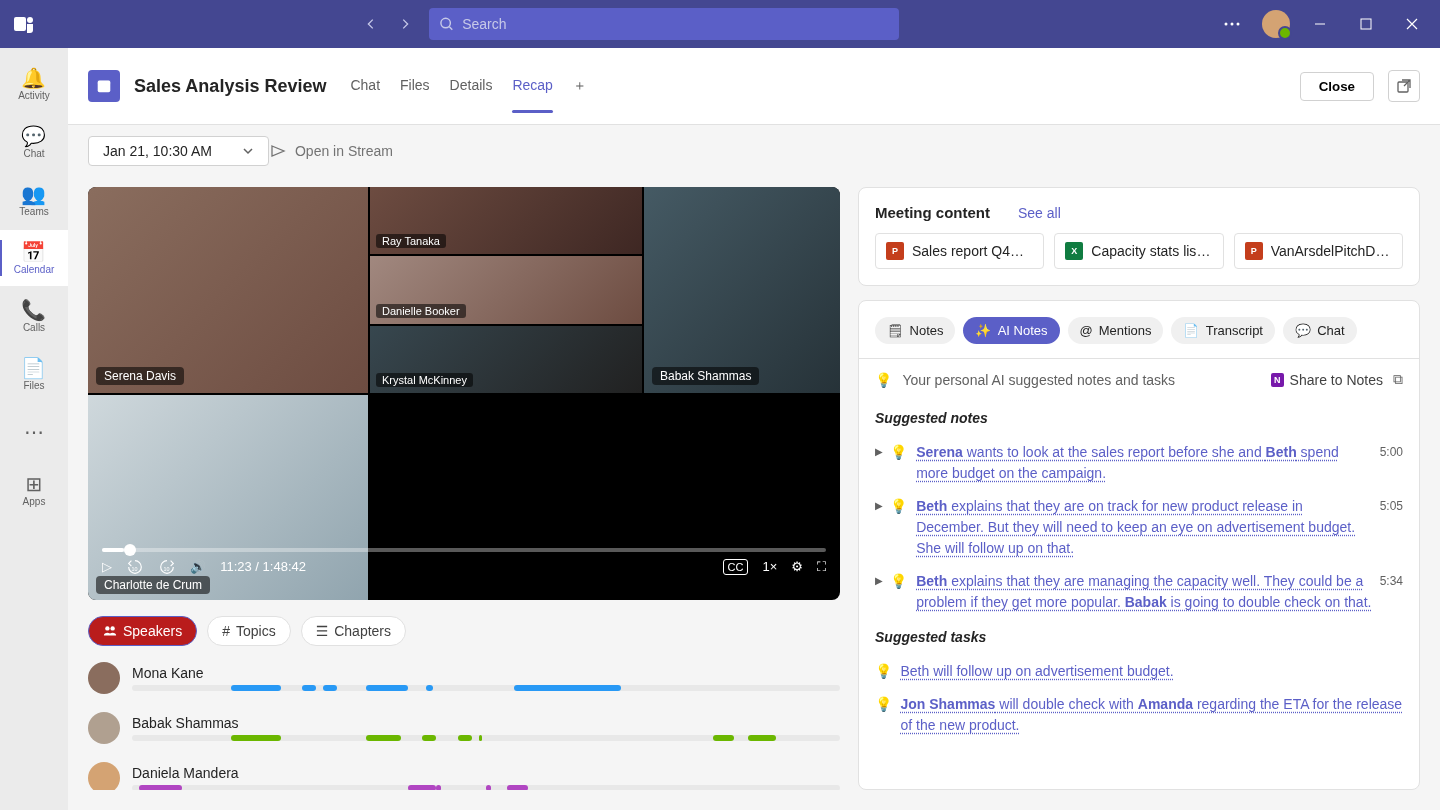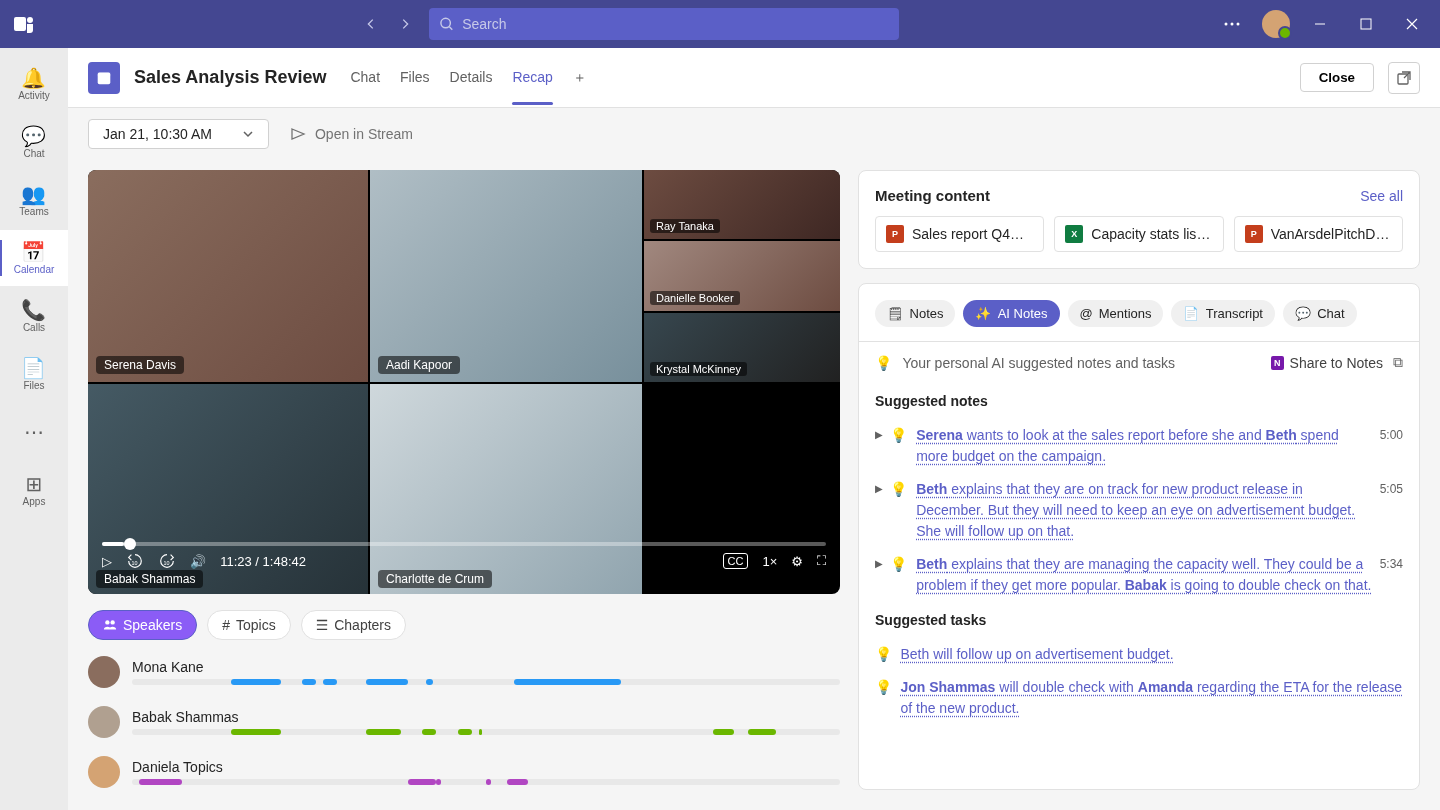"Sales Analysis Review" .header { height: 60px -> 77px }
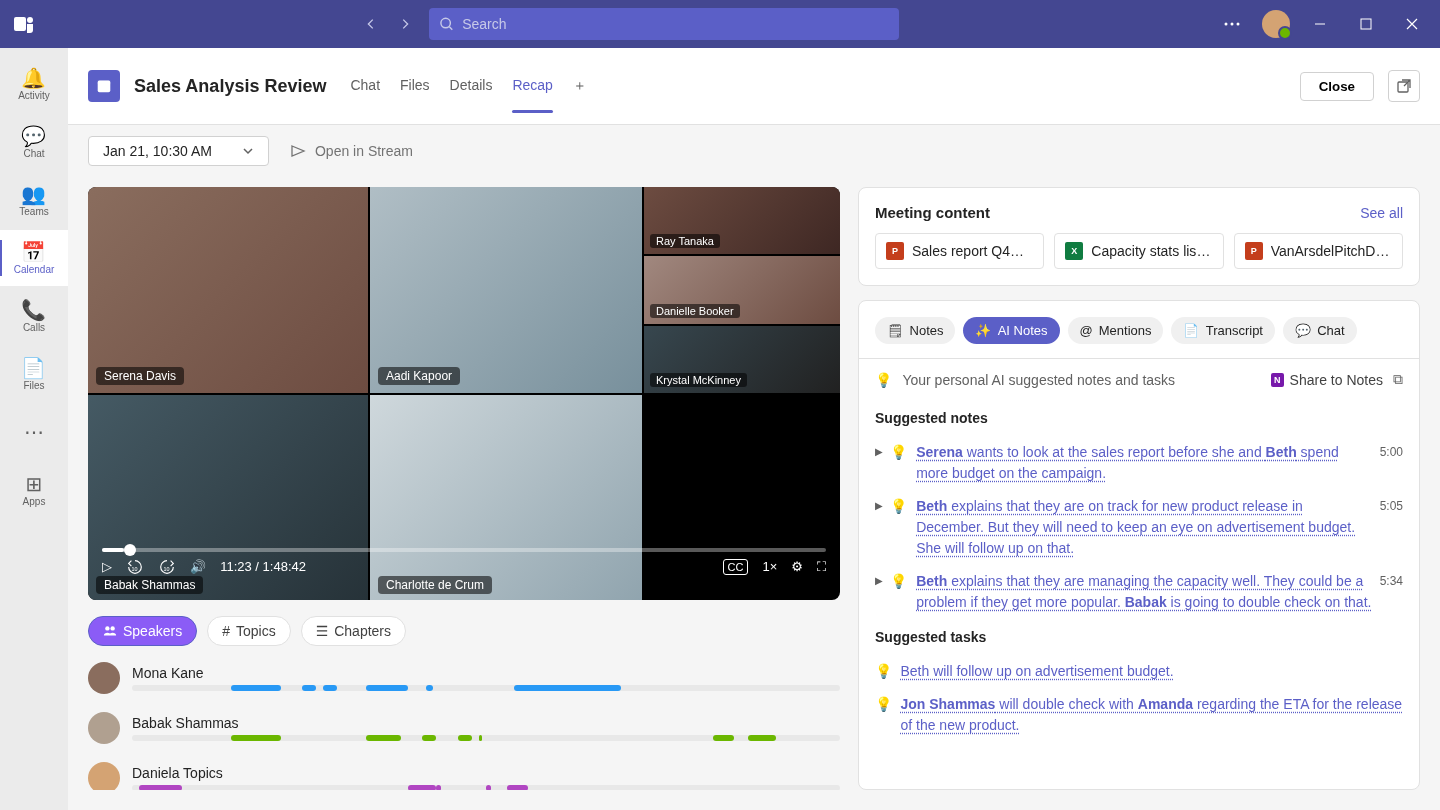"Jan 21, 10:30 AM" .subheader { gap: 20px -> none }
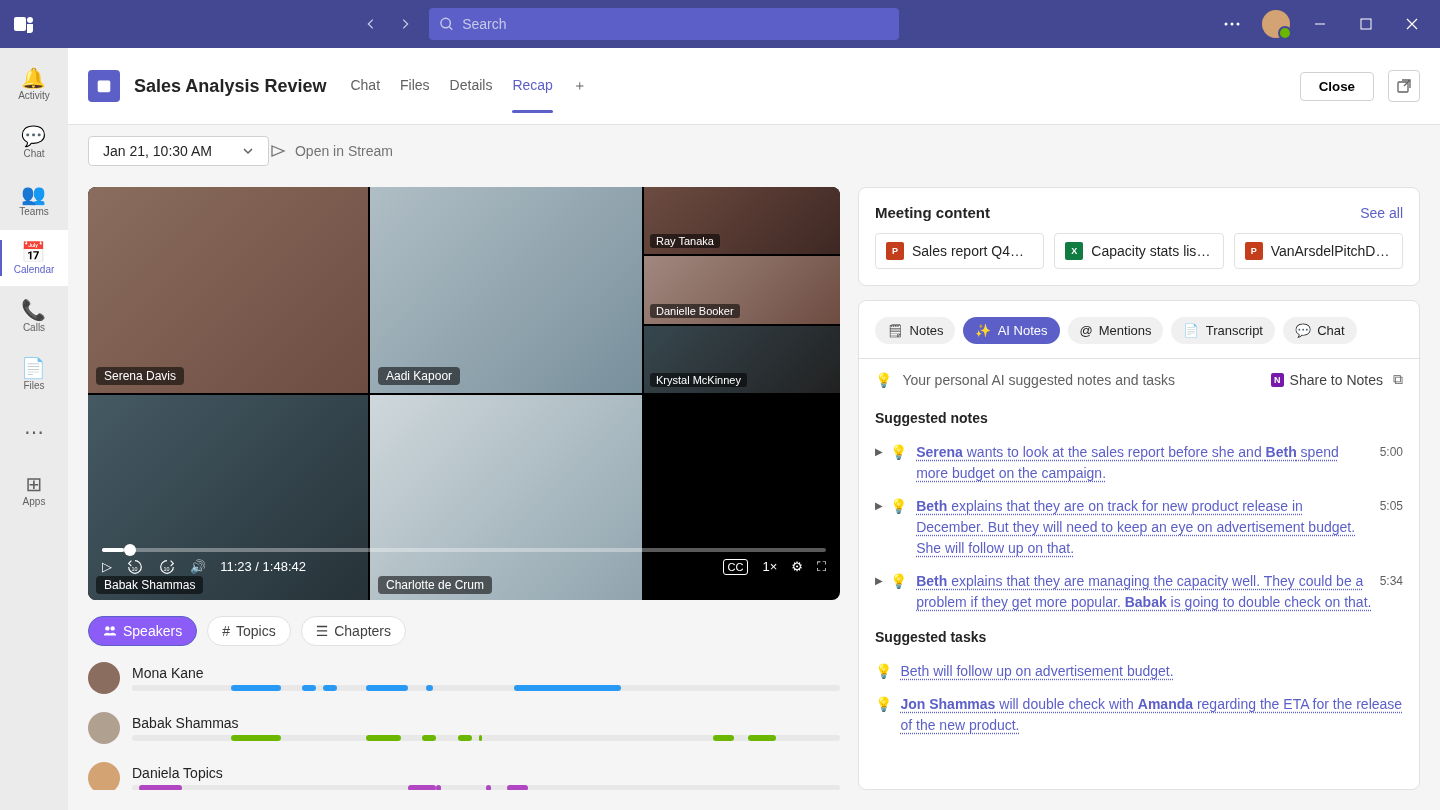"Meeting content" .card-hdr { justify-content: space-between -> none }
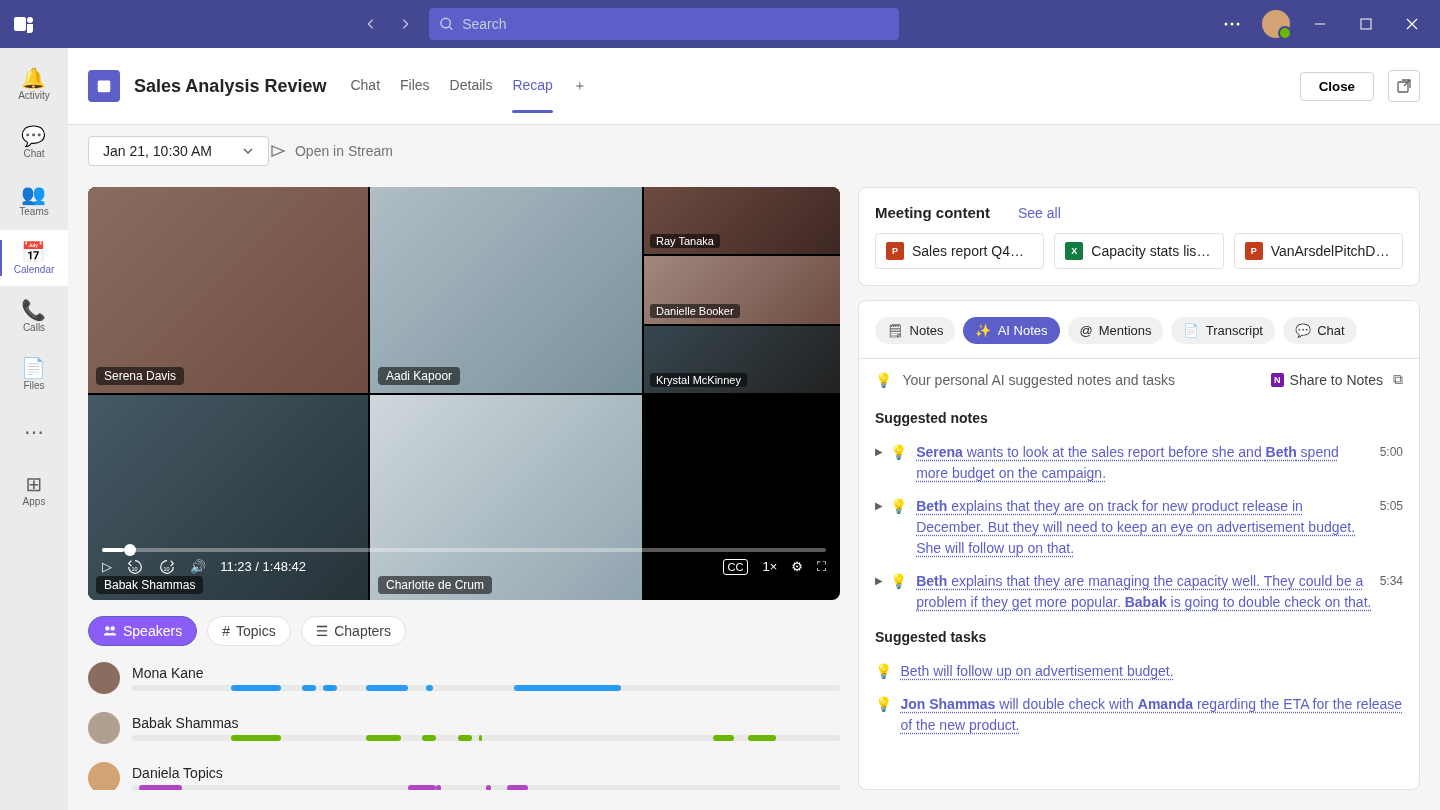"Aadi Kapoor" div.tile { html: <div> <div>Aadi Kapoor</div> </div> -> none }
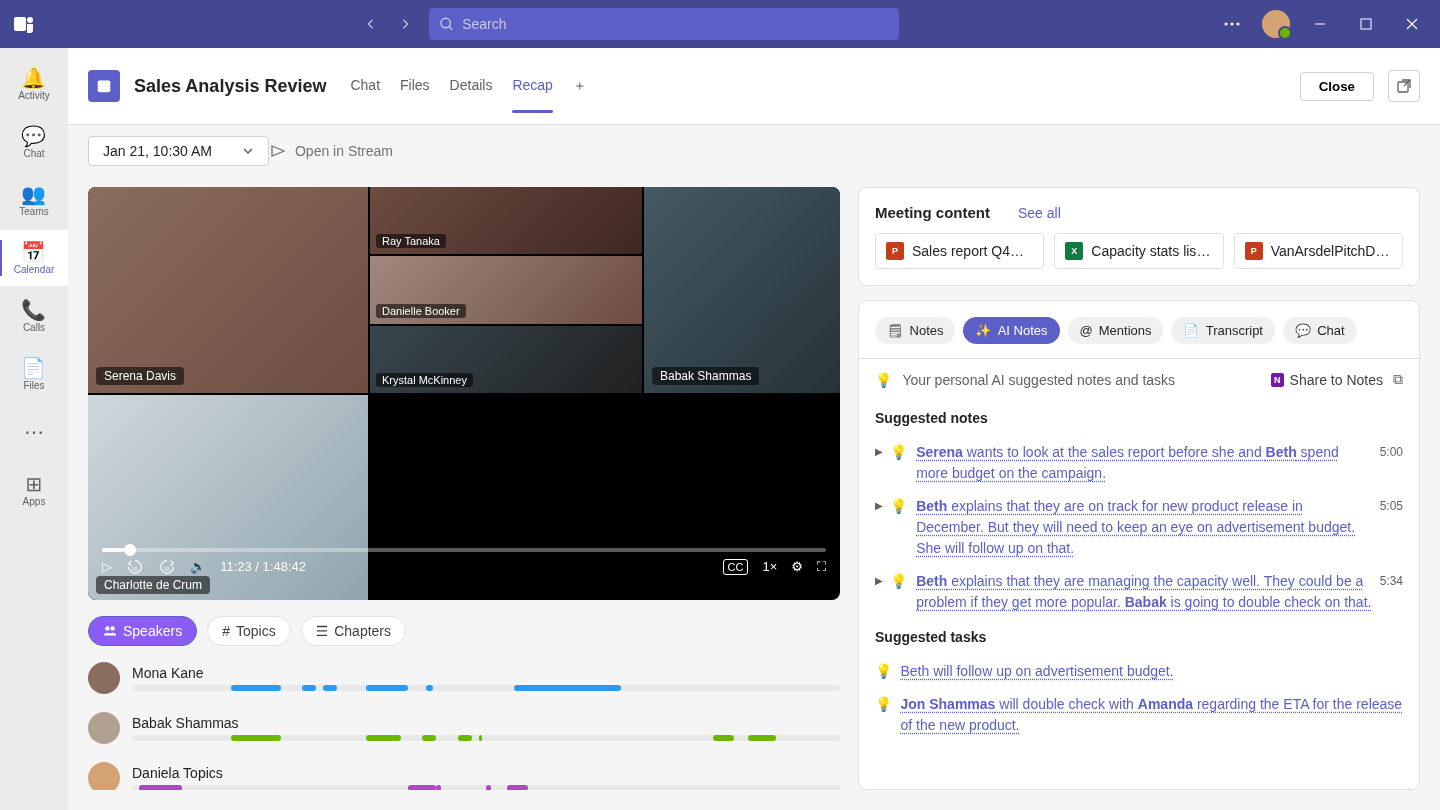"Suggested notes" .notes-h { font-style: none -> italic }
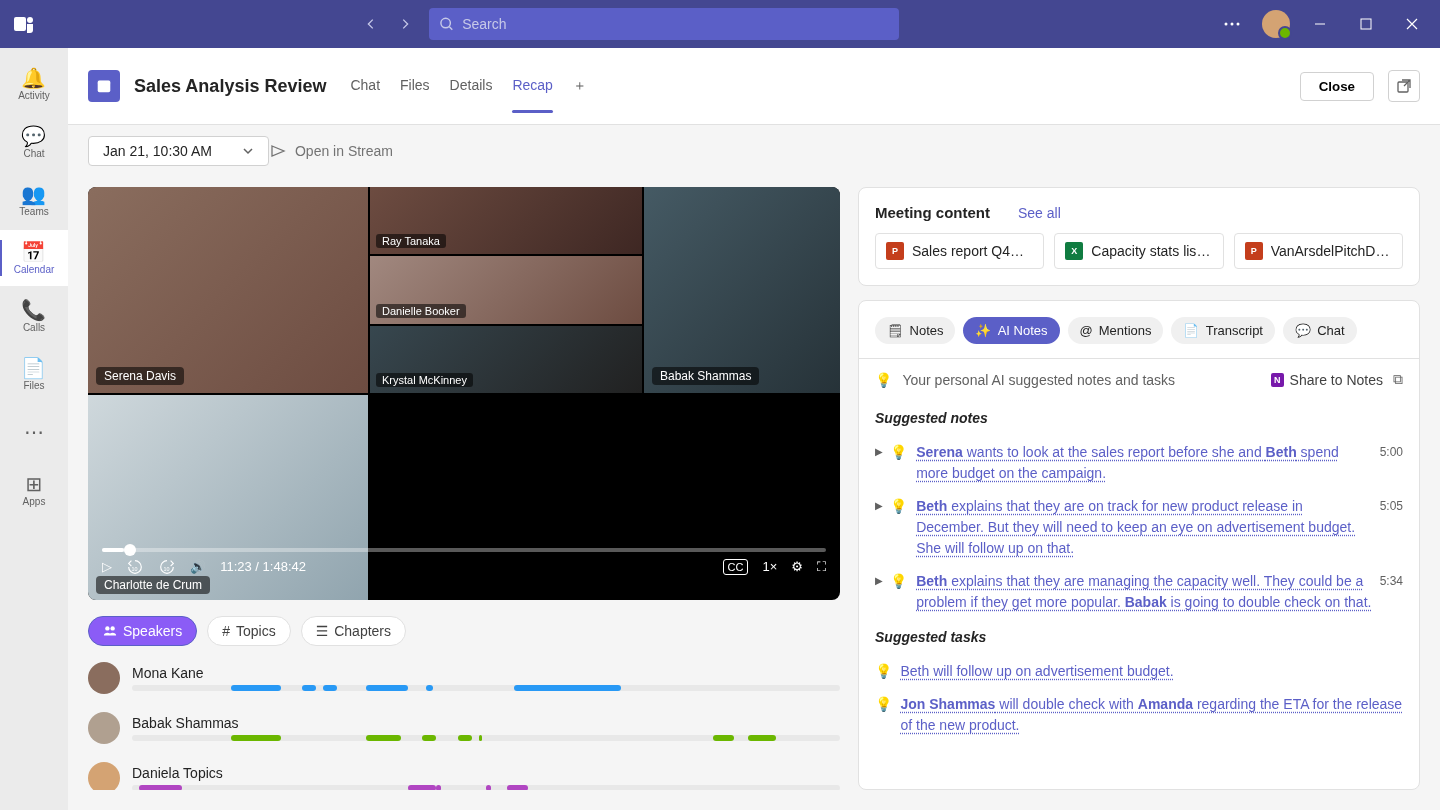"Speakers" .pill.active { background: #8b5cf6 -> #b91c1c }
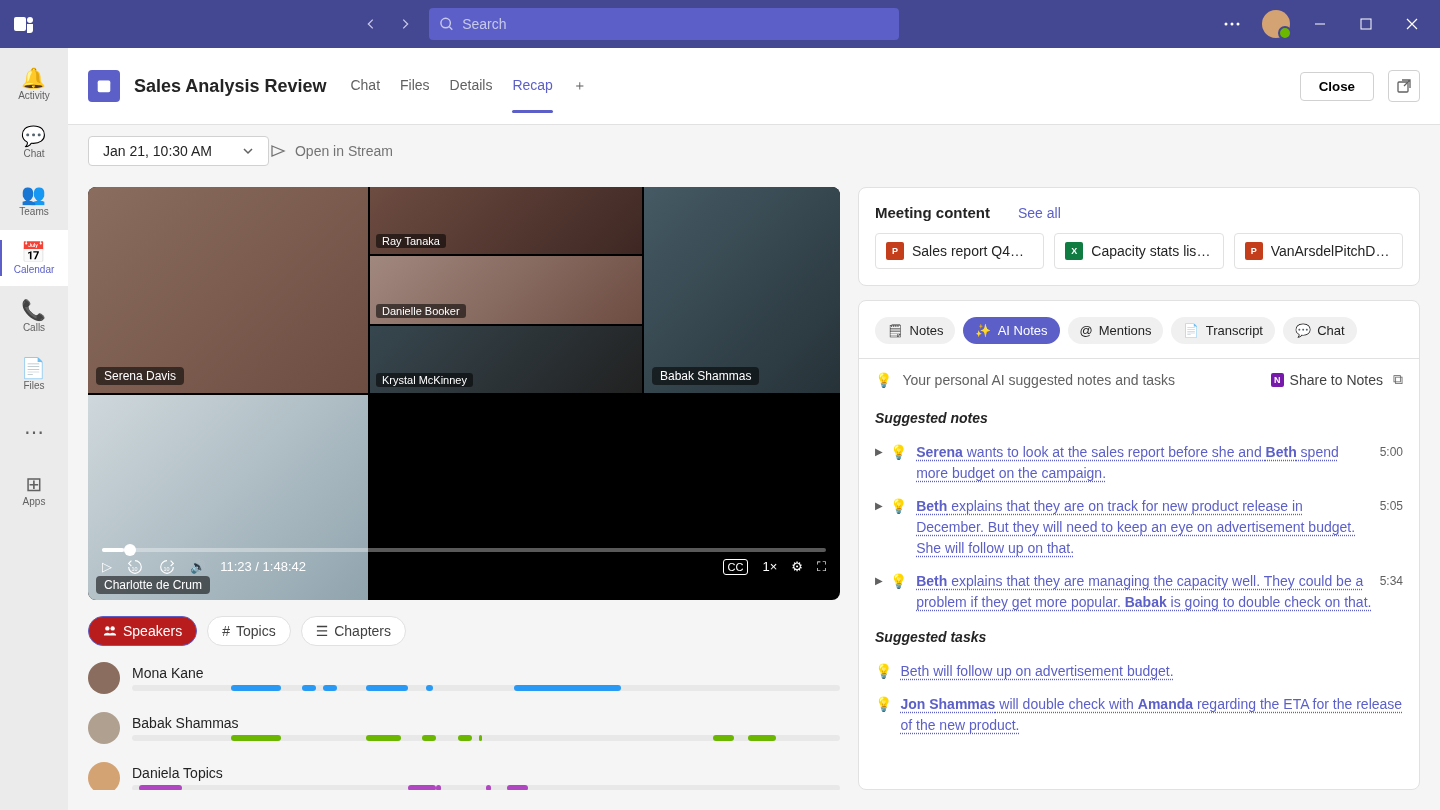"Daniela Topics" div.speaker-name { text: Topics -> Mandera }
